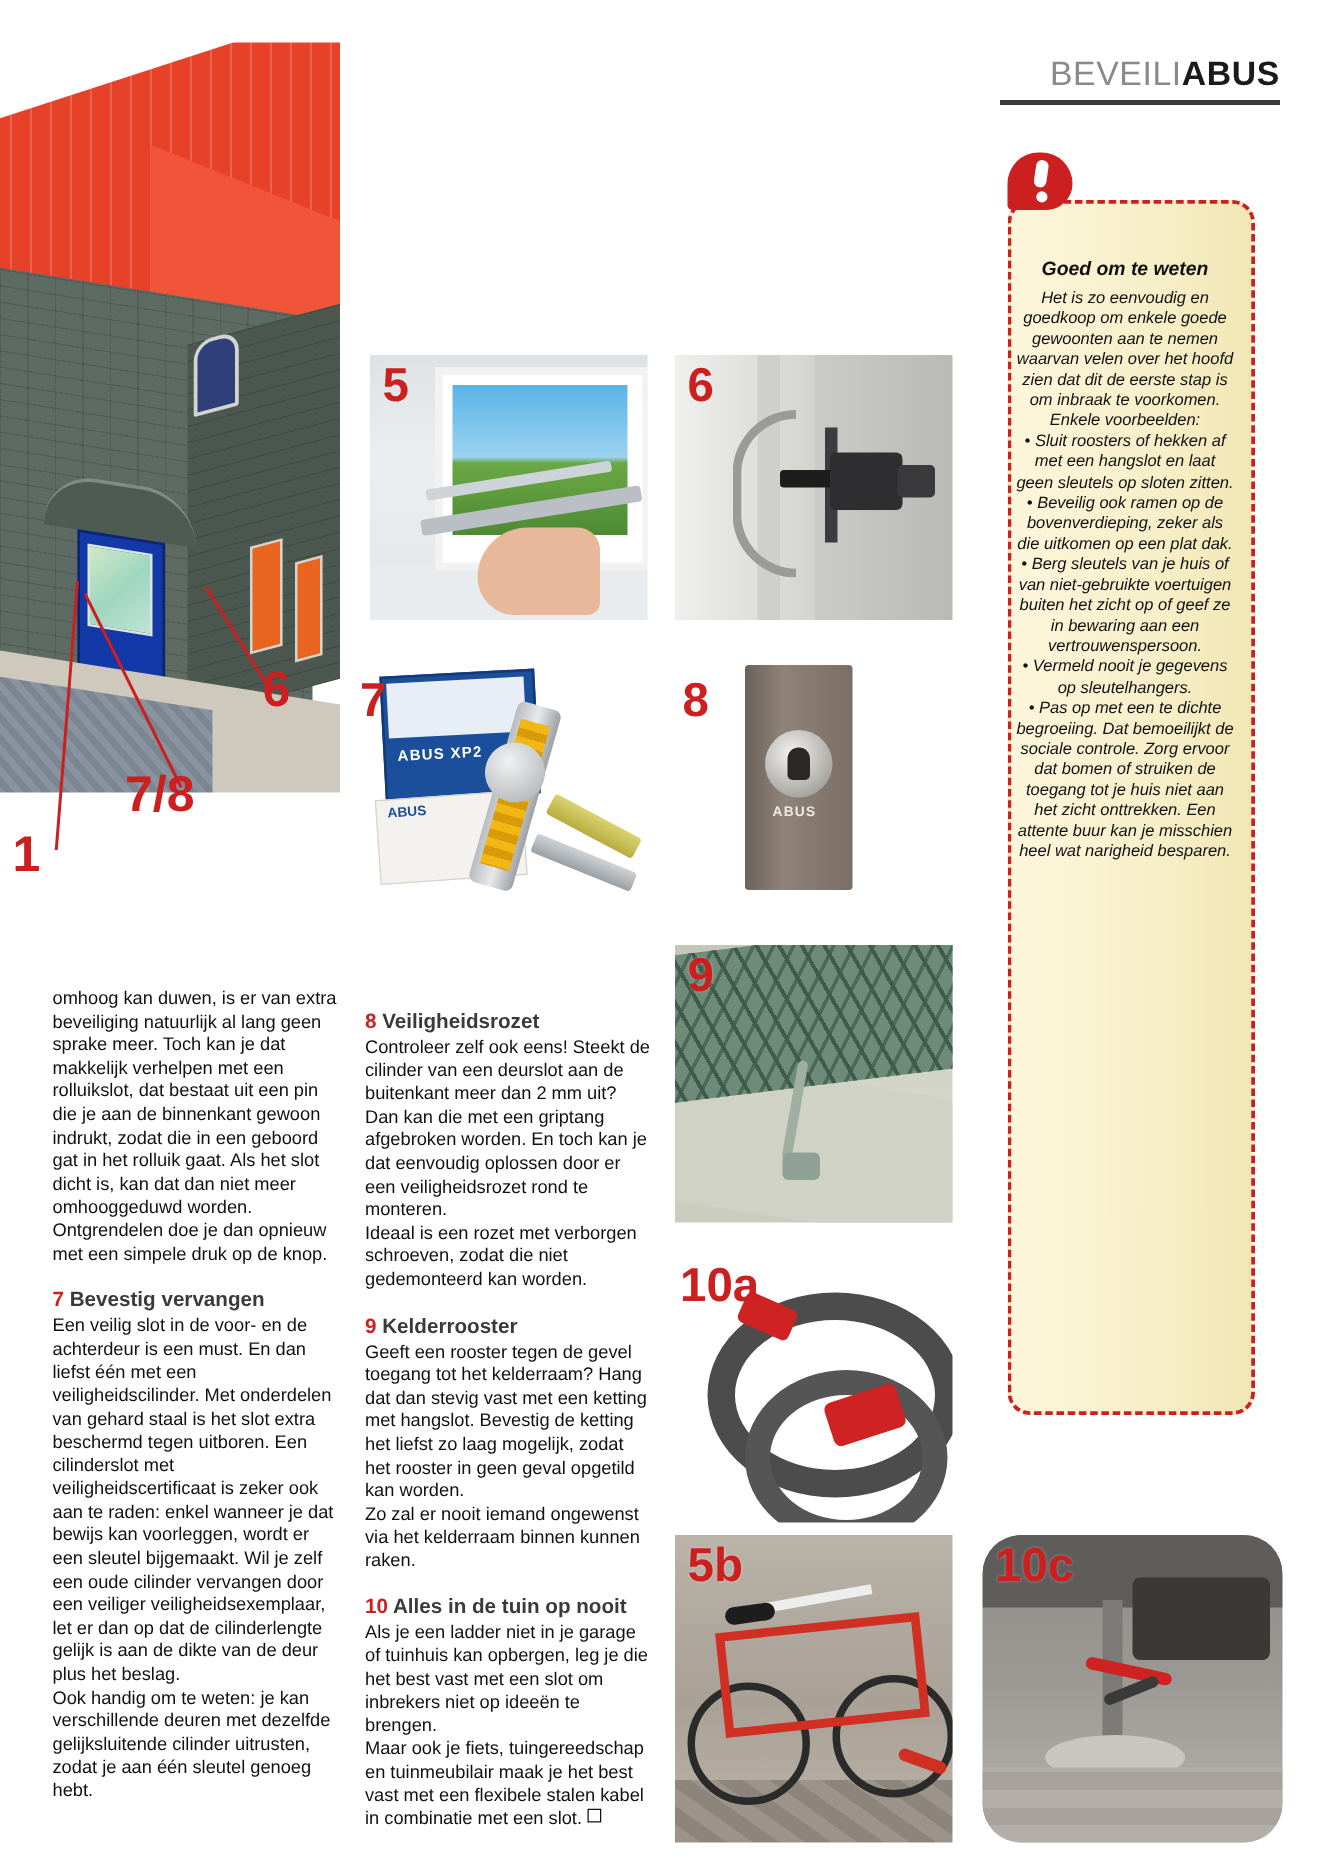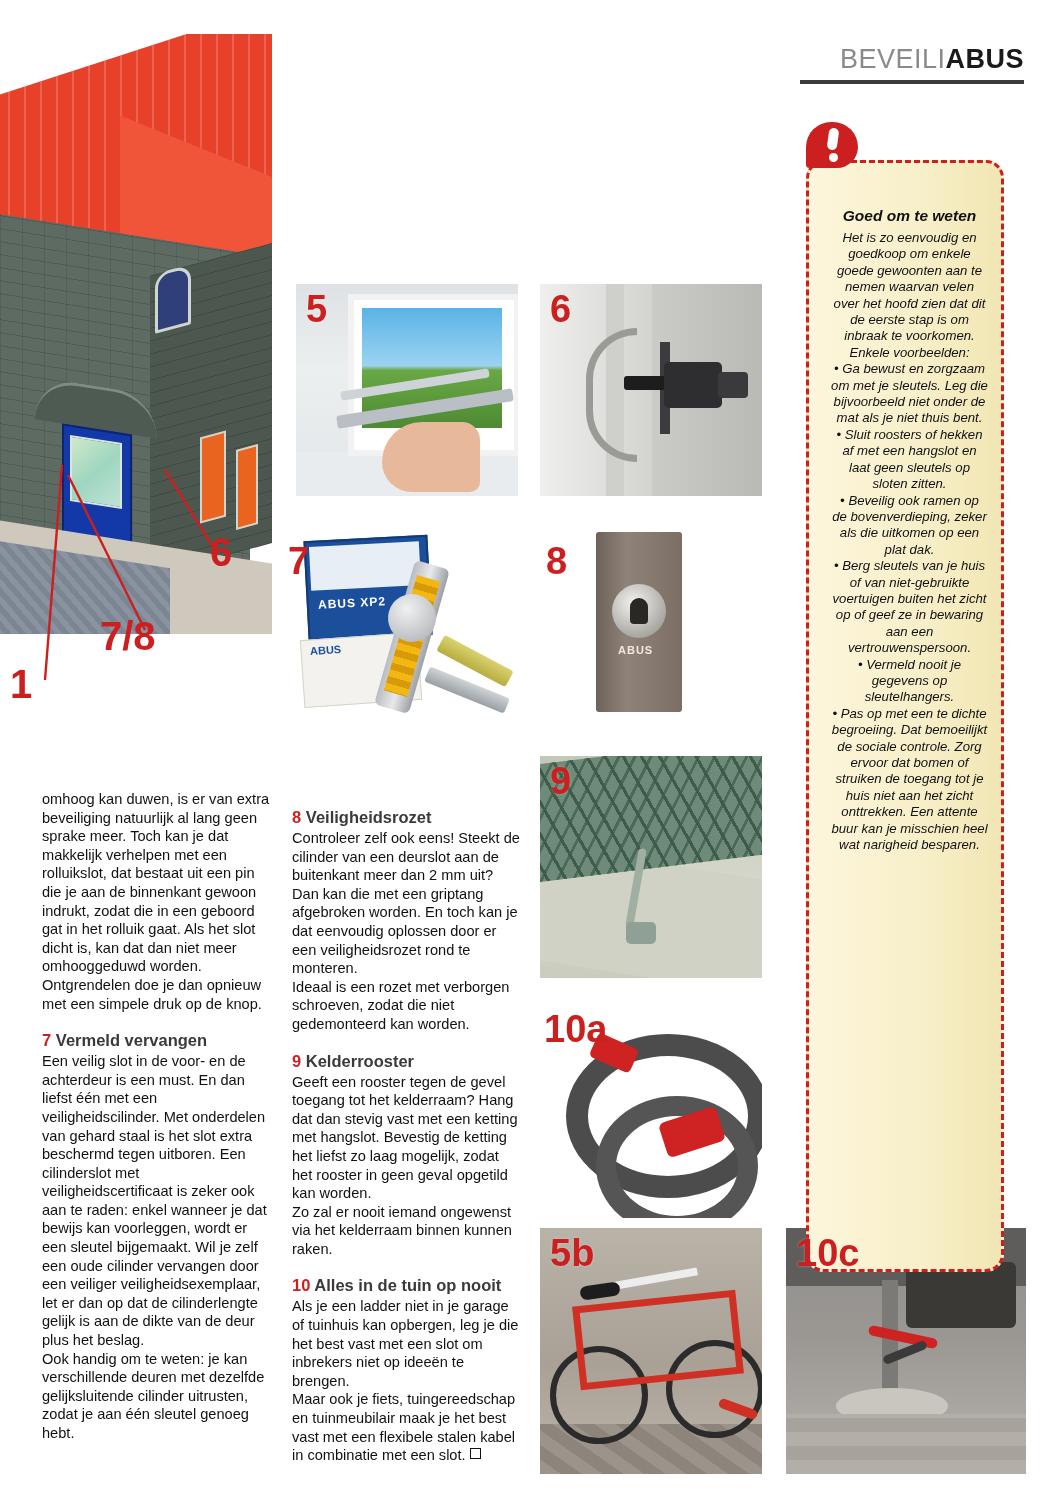"Goed om te weten" .tipbox { height: 1112px -> 972px; padding: 44px 13px 16px 22px -> 44px 13px 16px 3px }
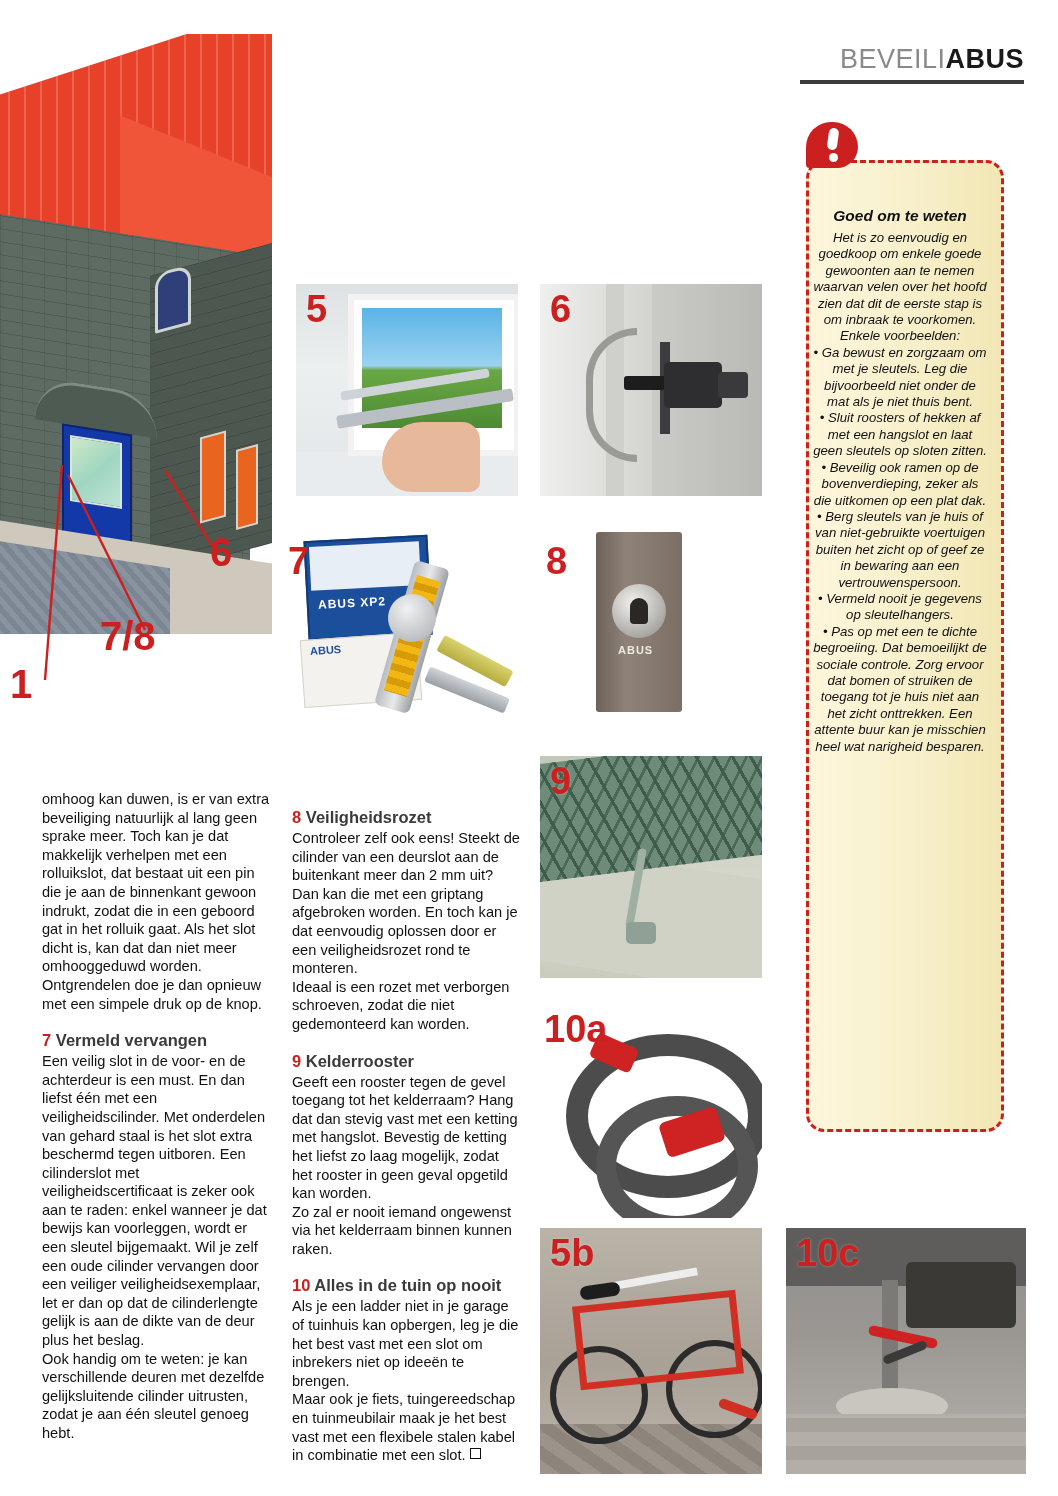"• Ga bewust en zorgzaam" p { html: <p>• Ga bewust en zorgzaam om met je sleutels. Leg die bijvoorbeeld niet onder de mat als je niet thuis bent.</p> -> none }
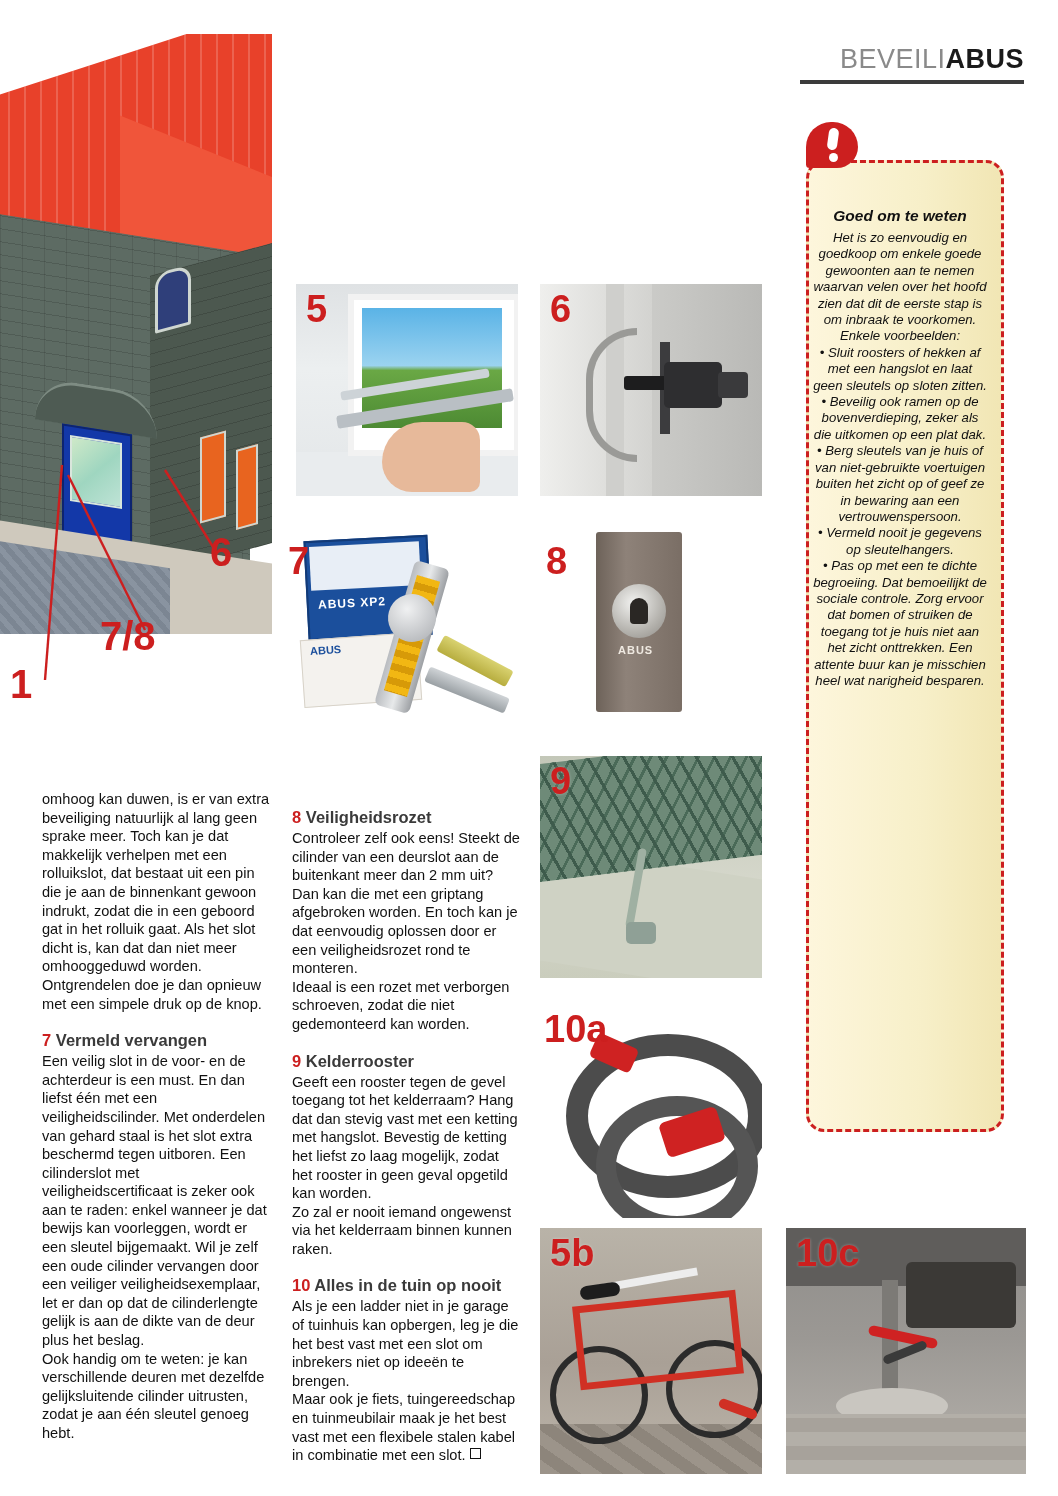"Vermeld vervangen" span.t { text: Vermeld -> Bevestig }
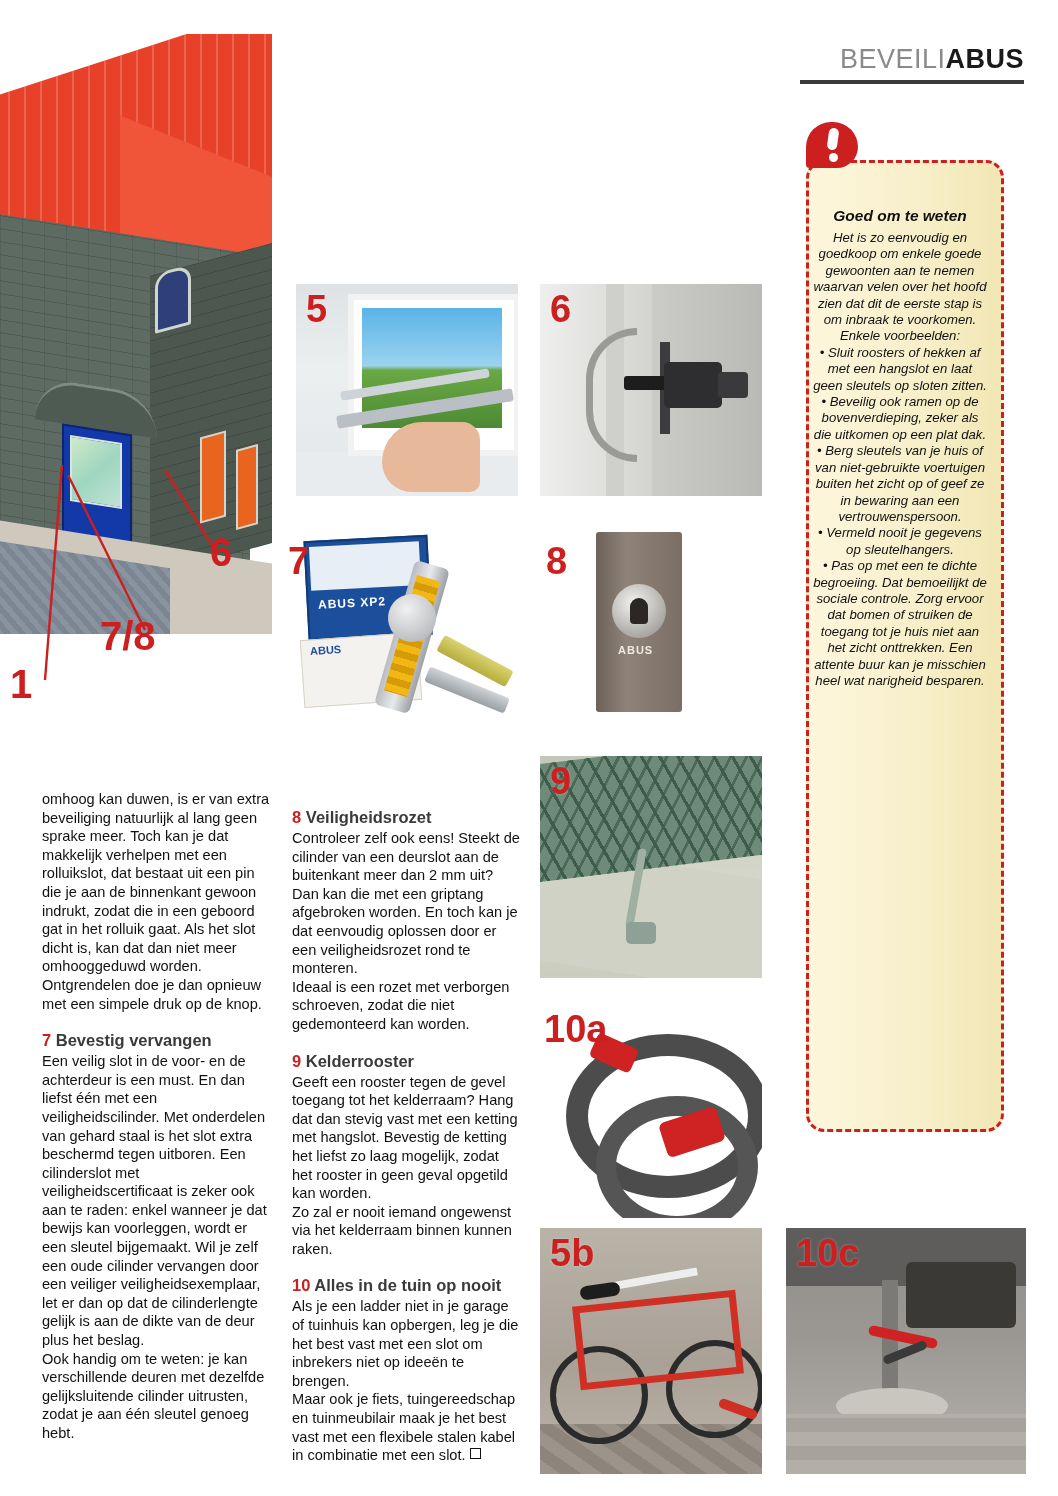"10c" #photo10c { border-radius: none -> 31px }
